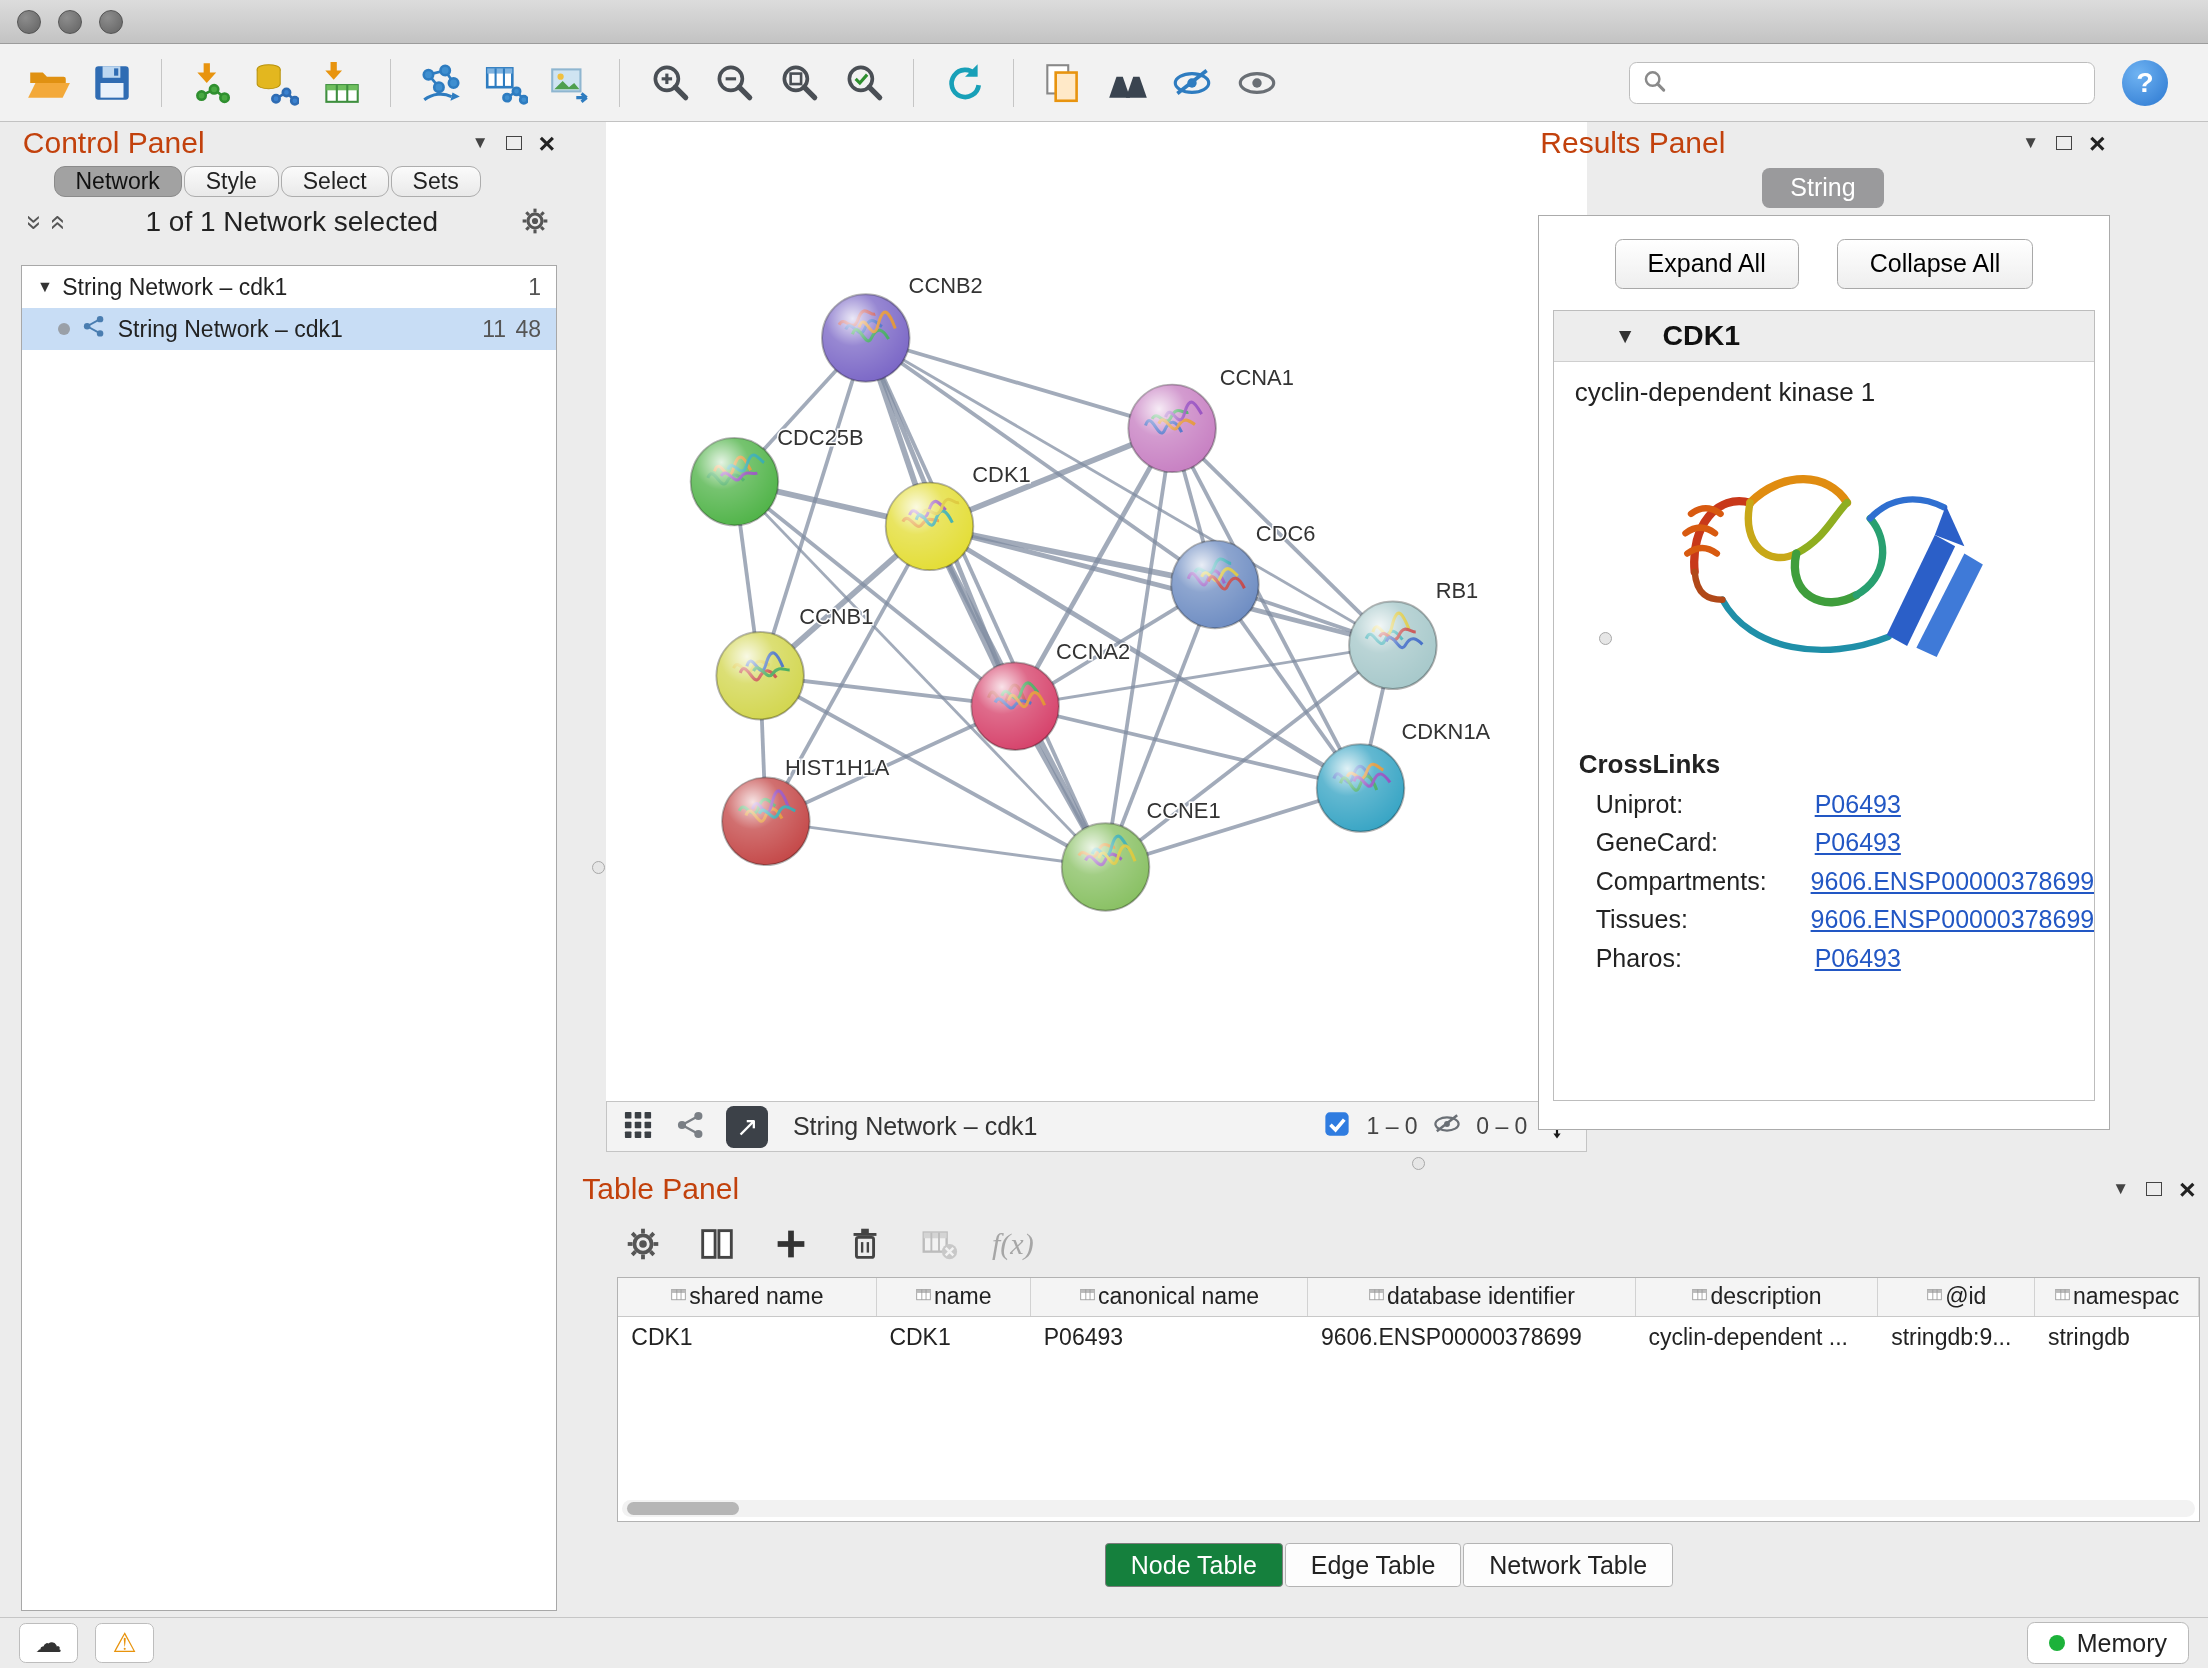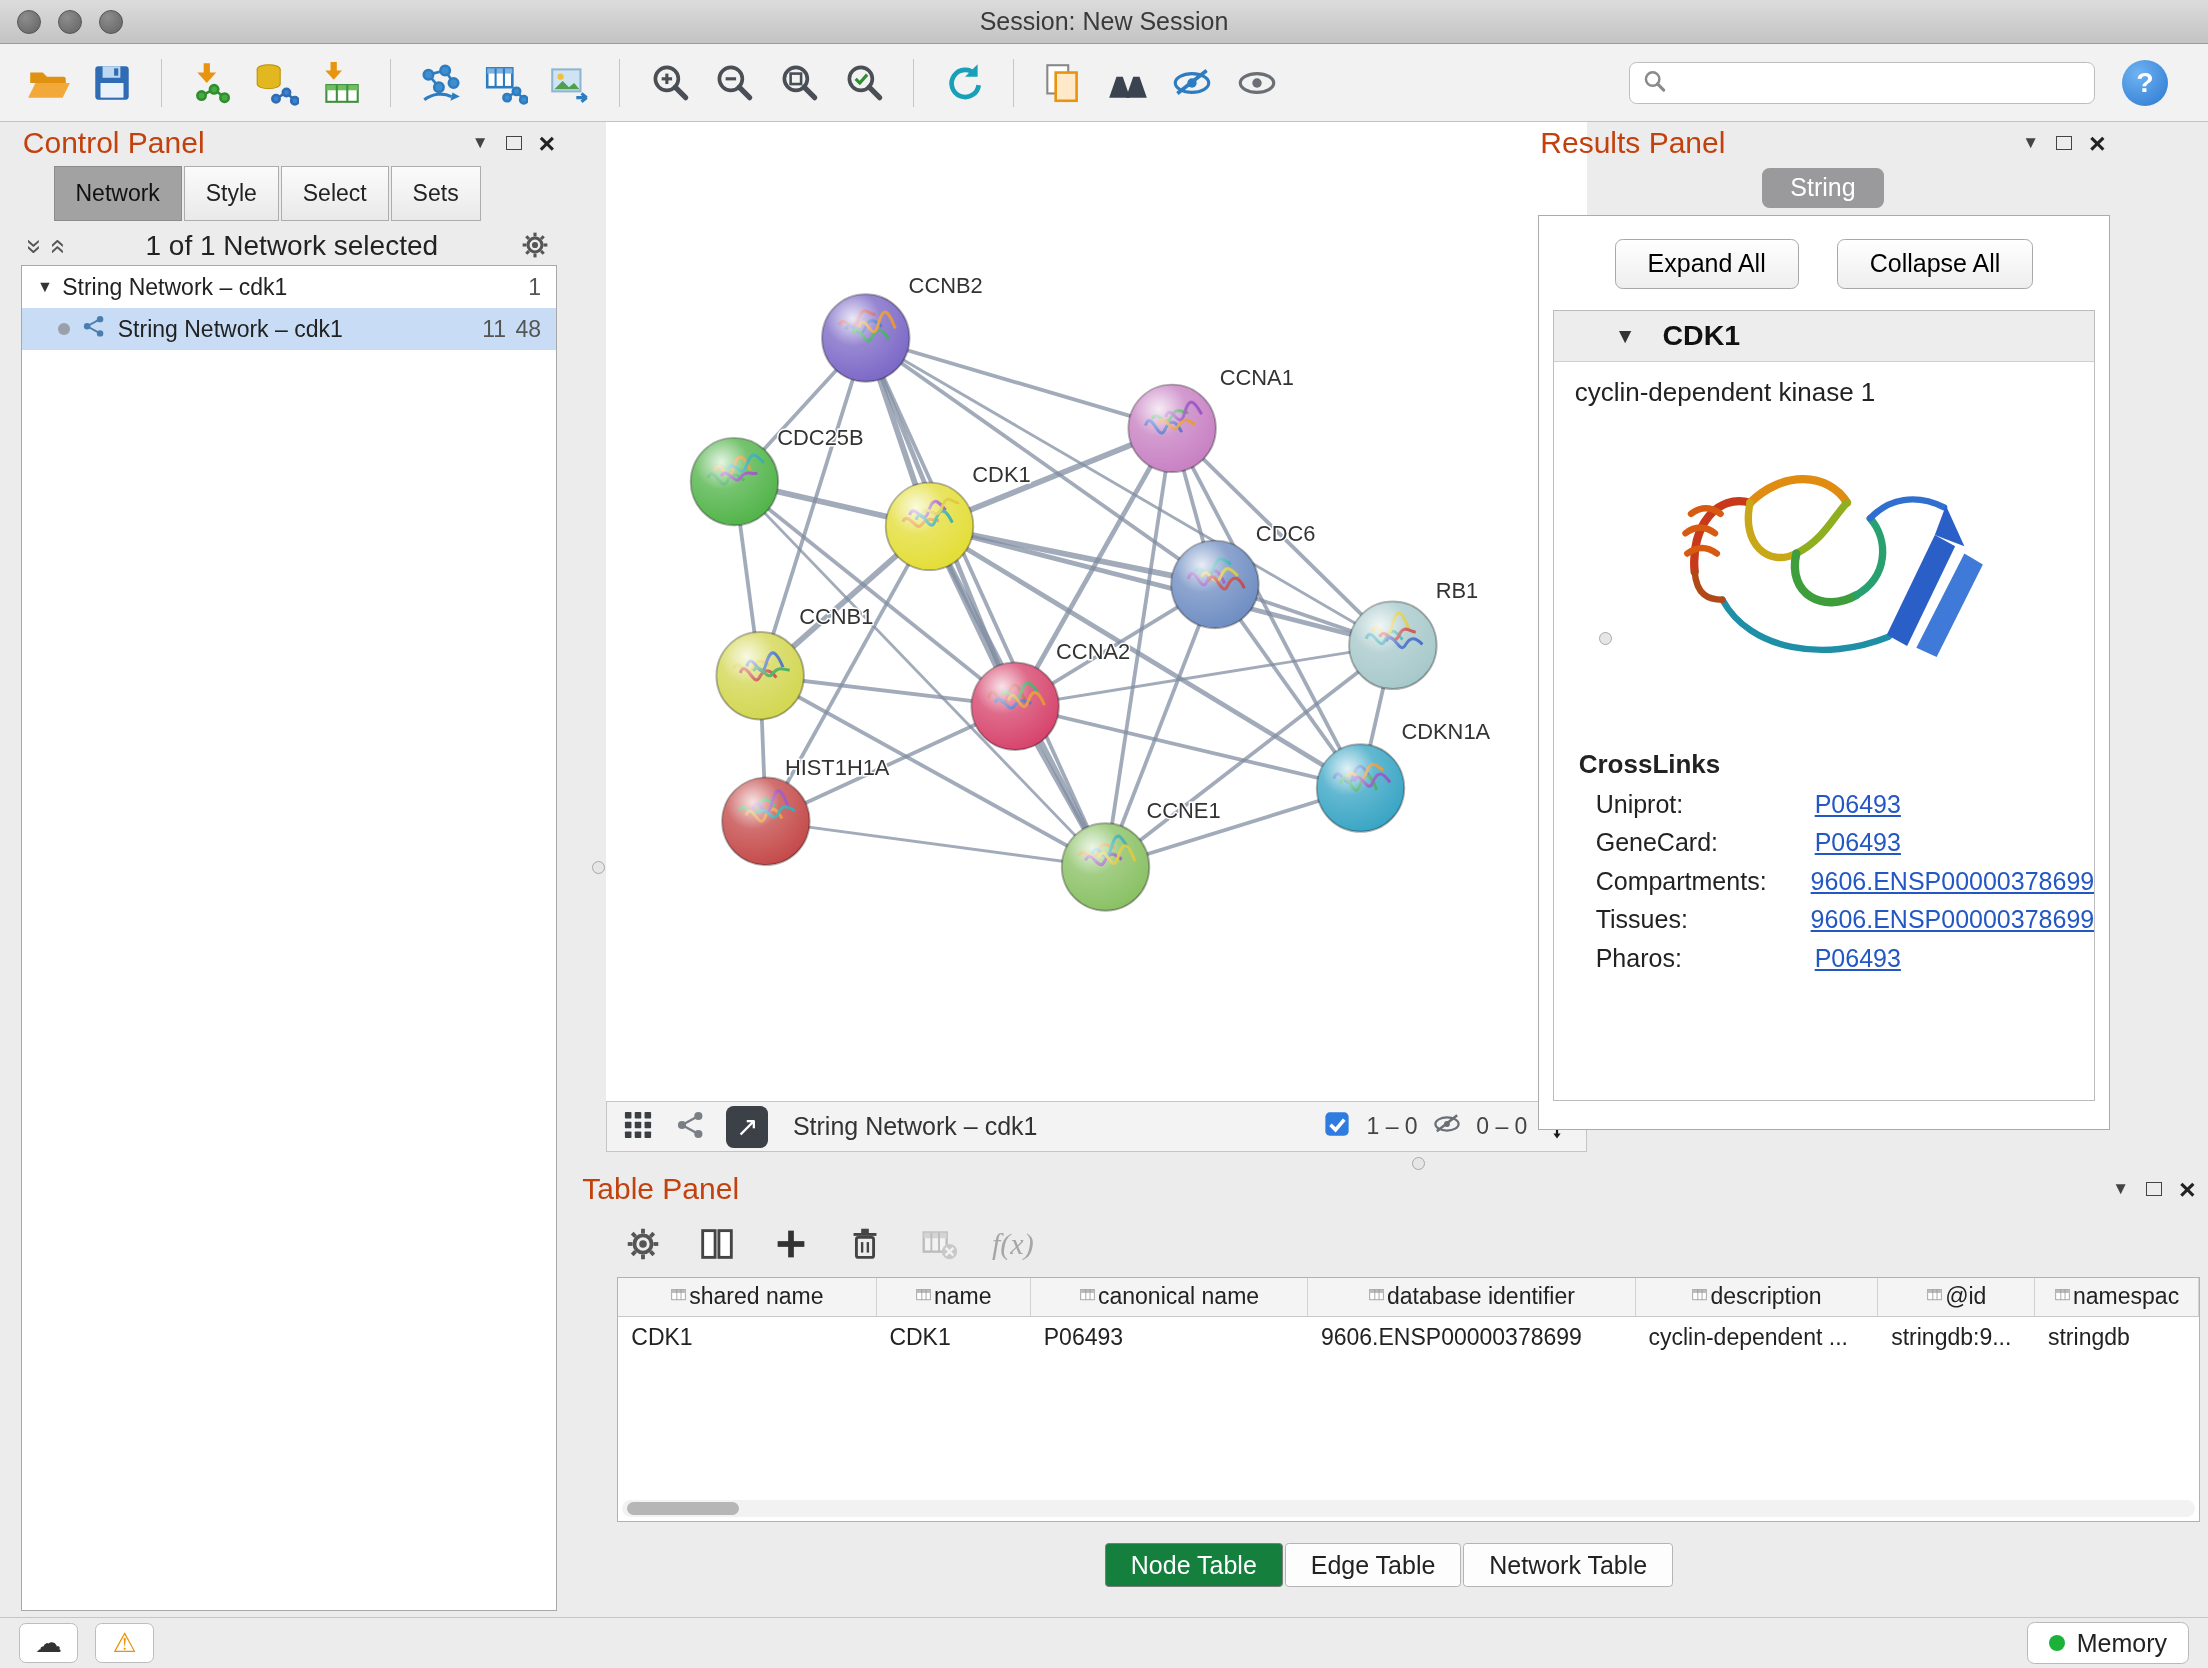"Session: New Session" div.wtitle { html: <div>Session: New Session</div> -> none }
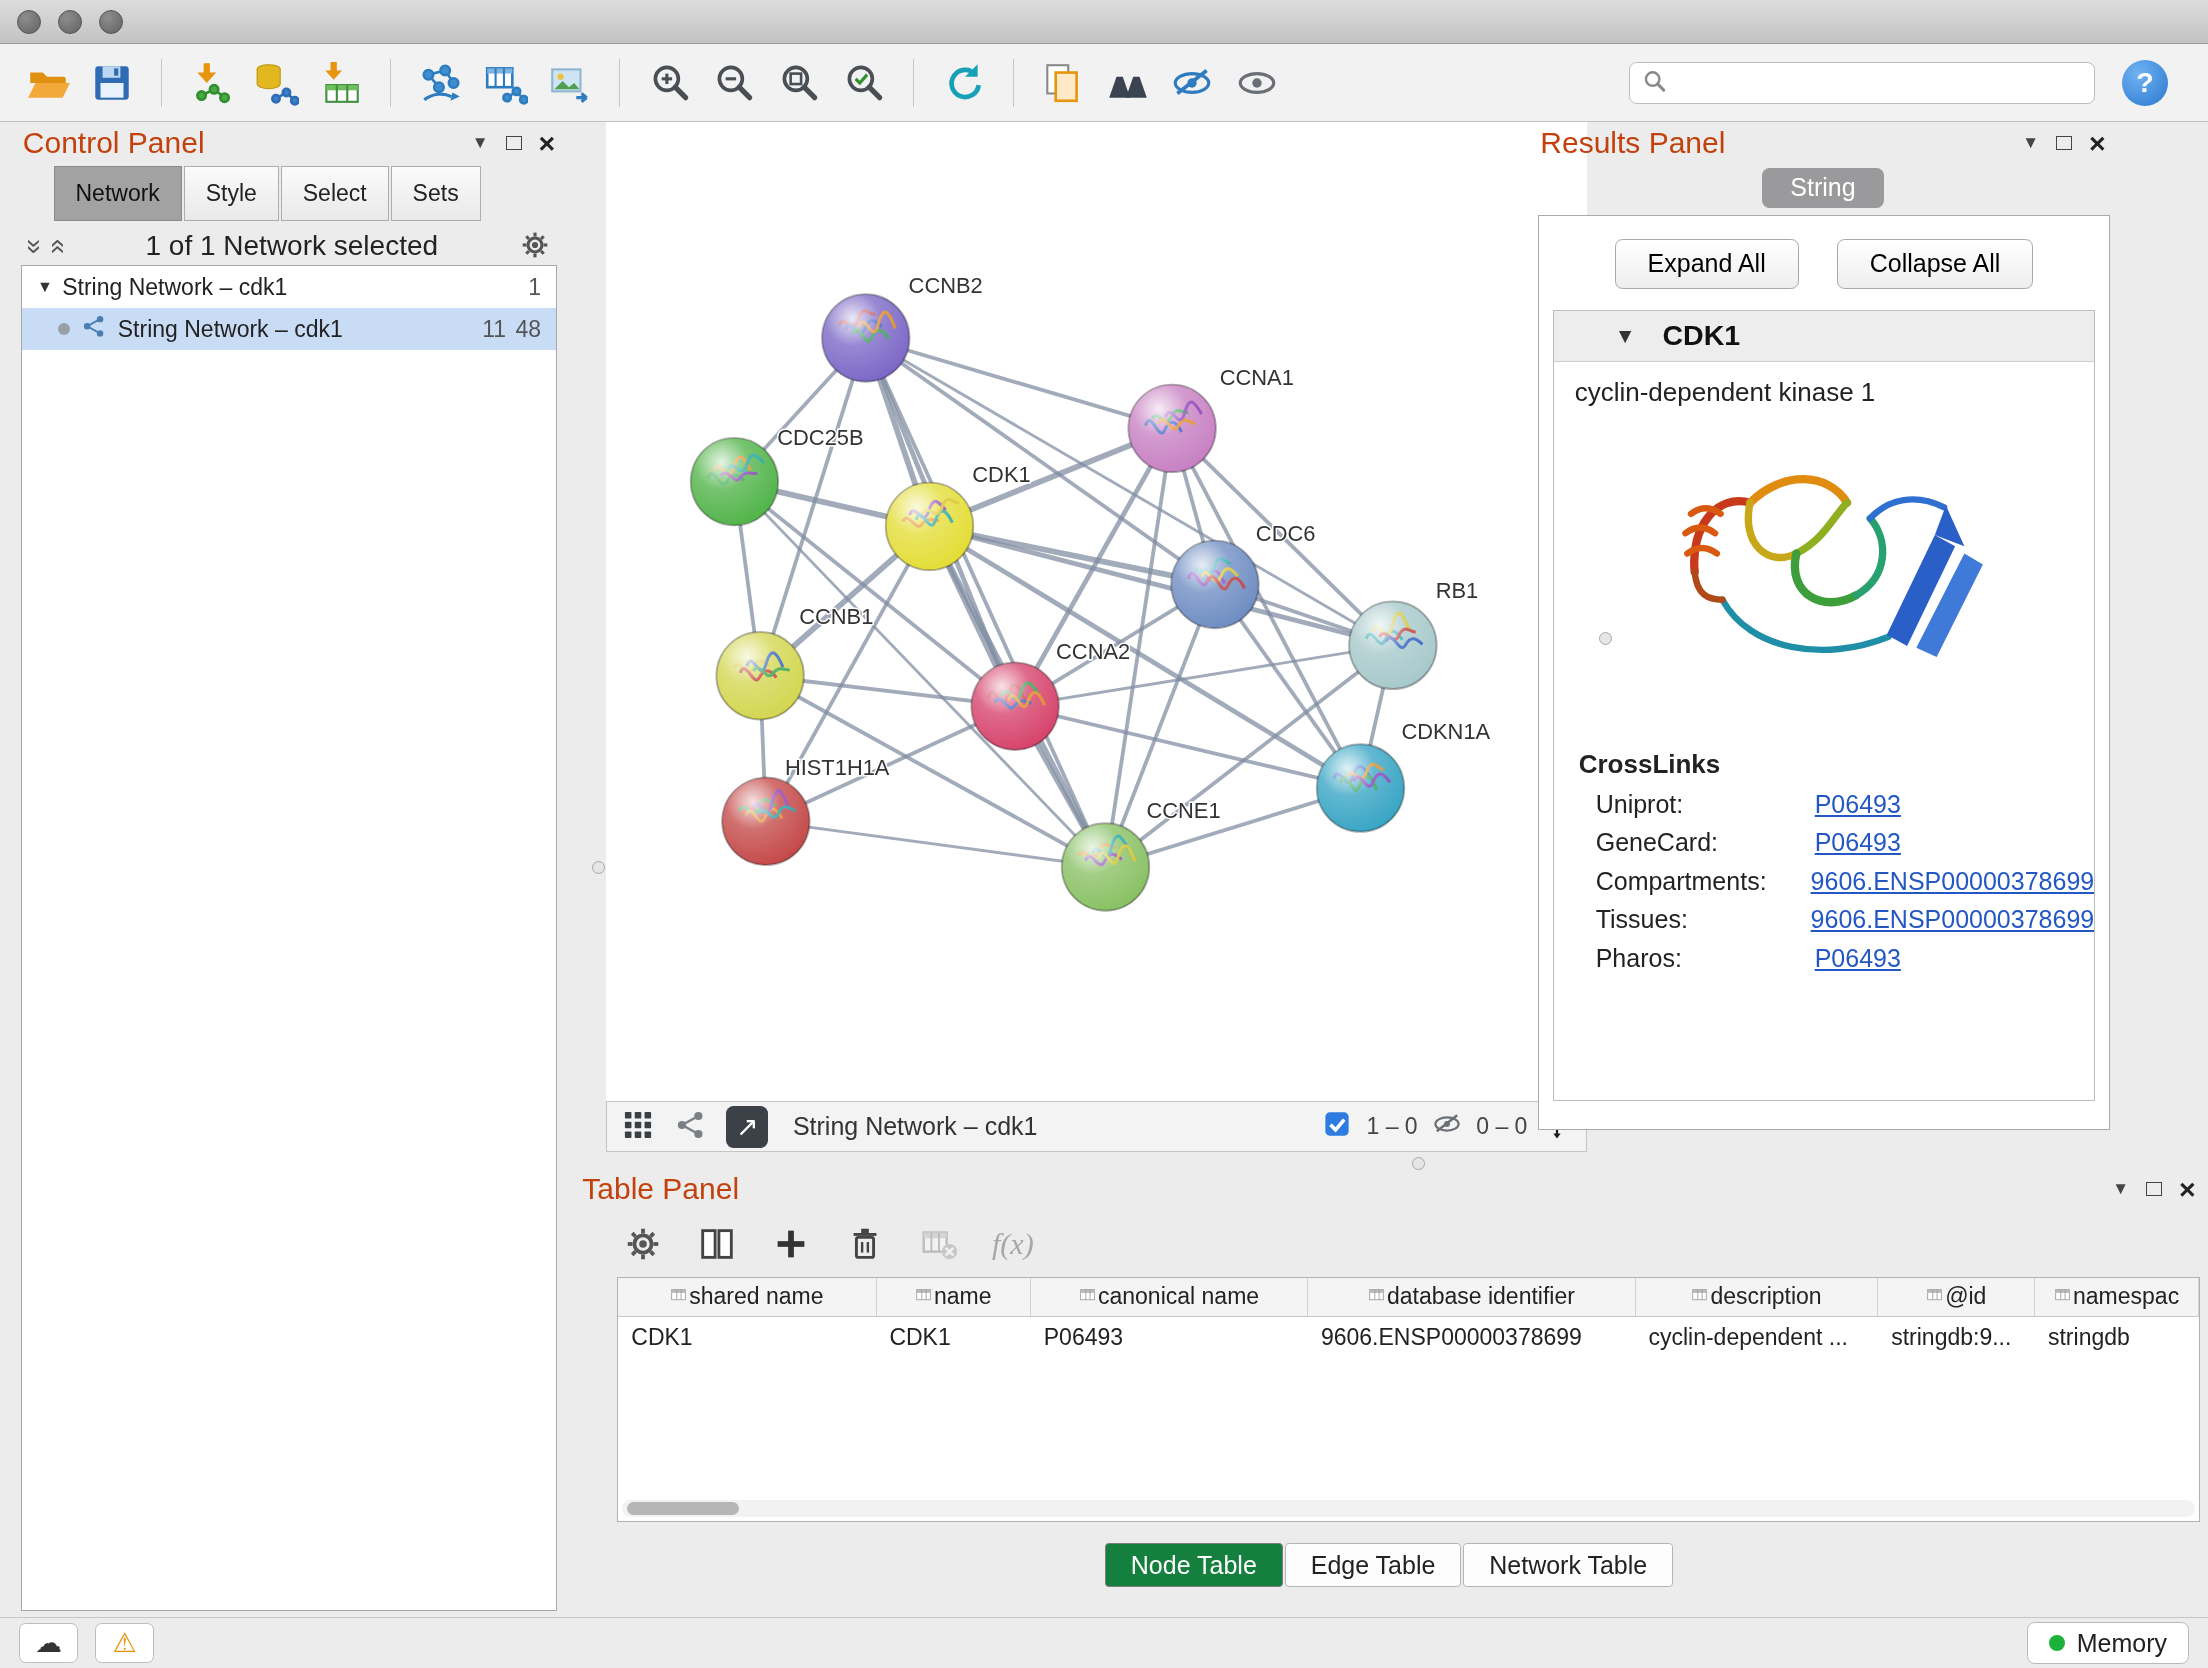"Network" .ctab { border-radius: 0 -> 11px; padding: 13px 21px -> 1px 21px }
